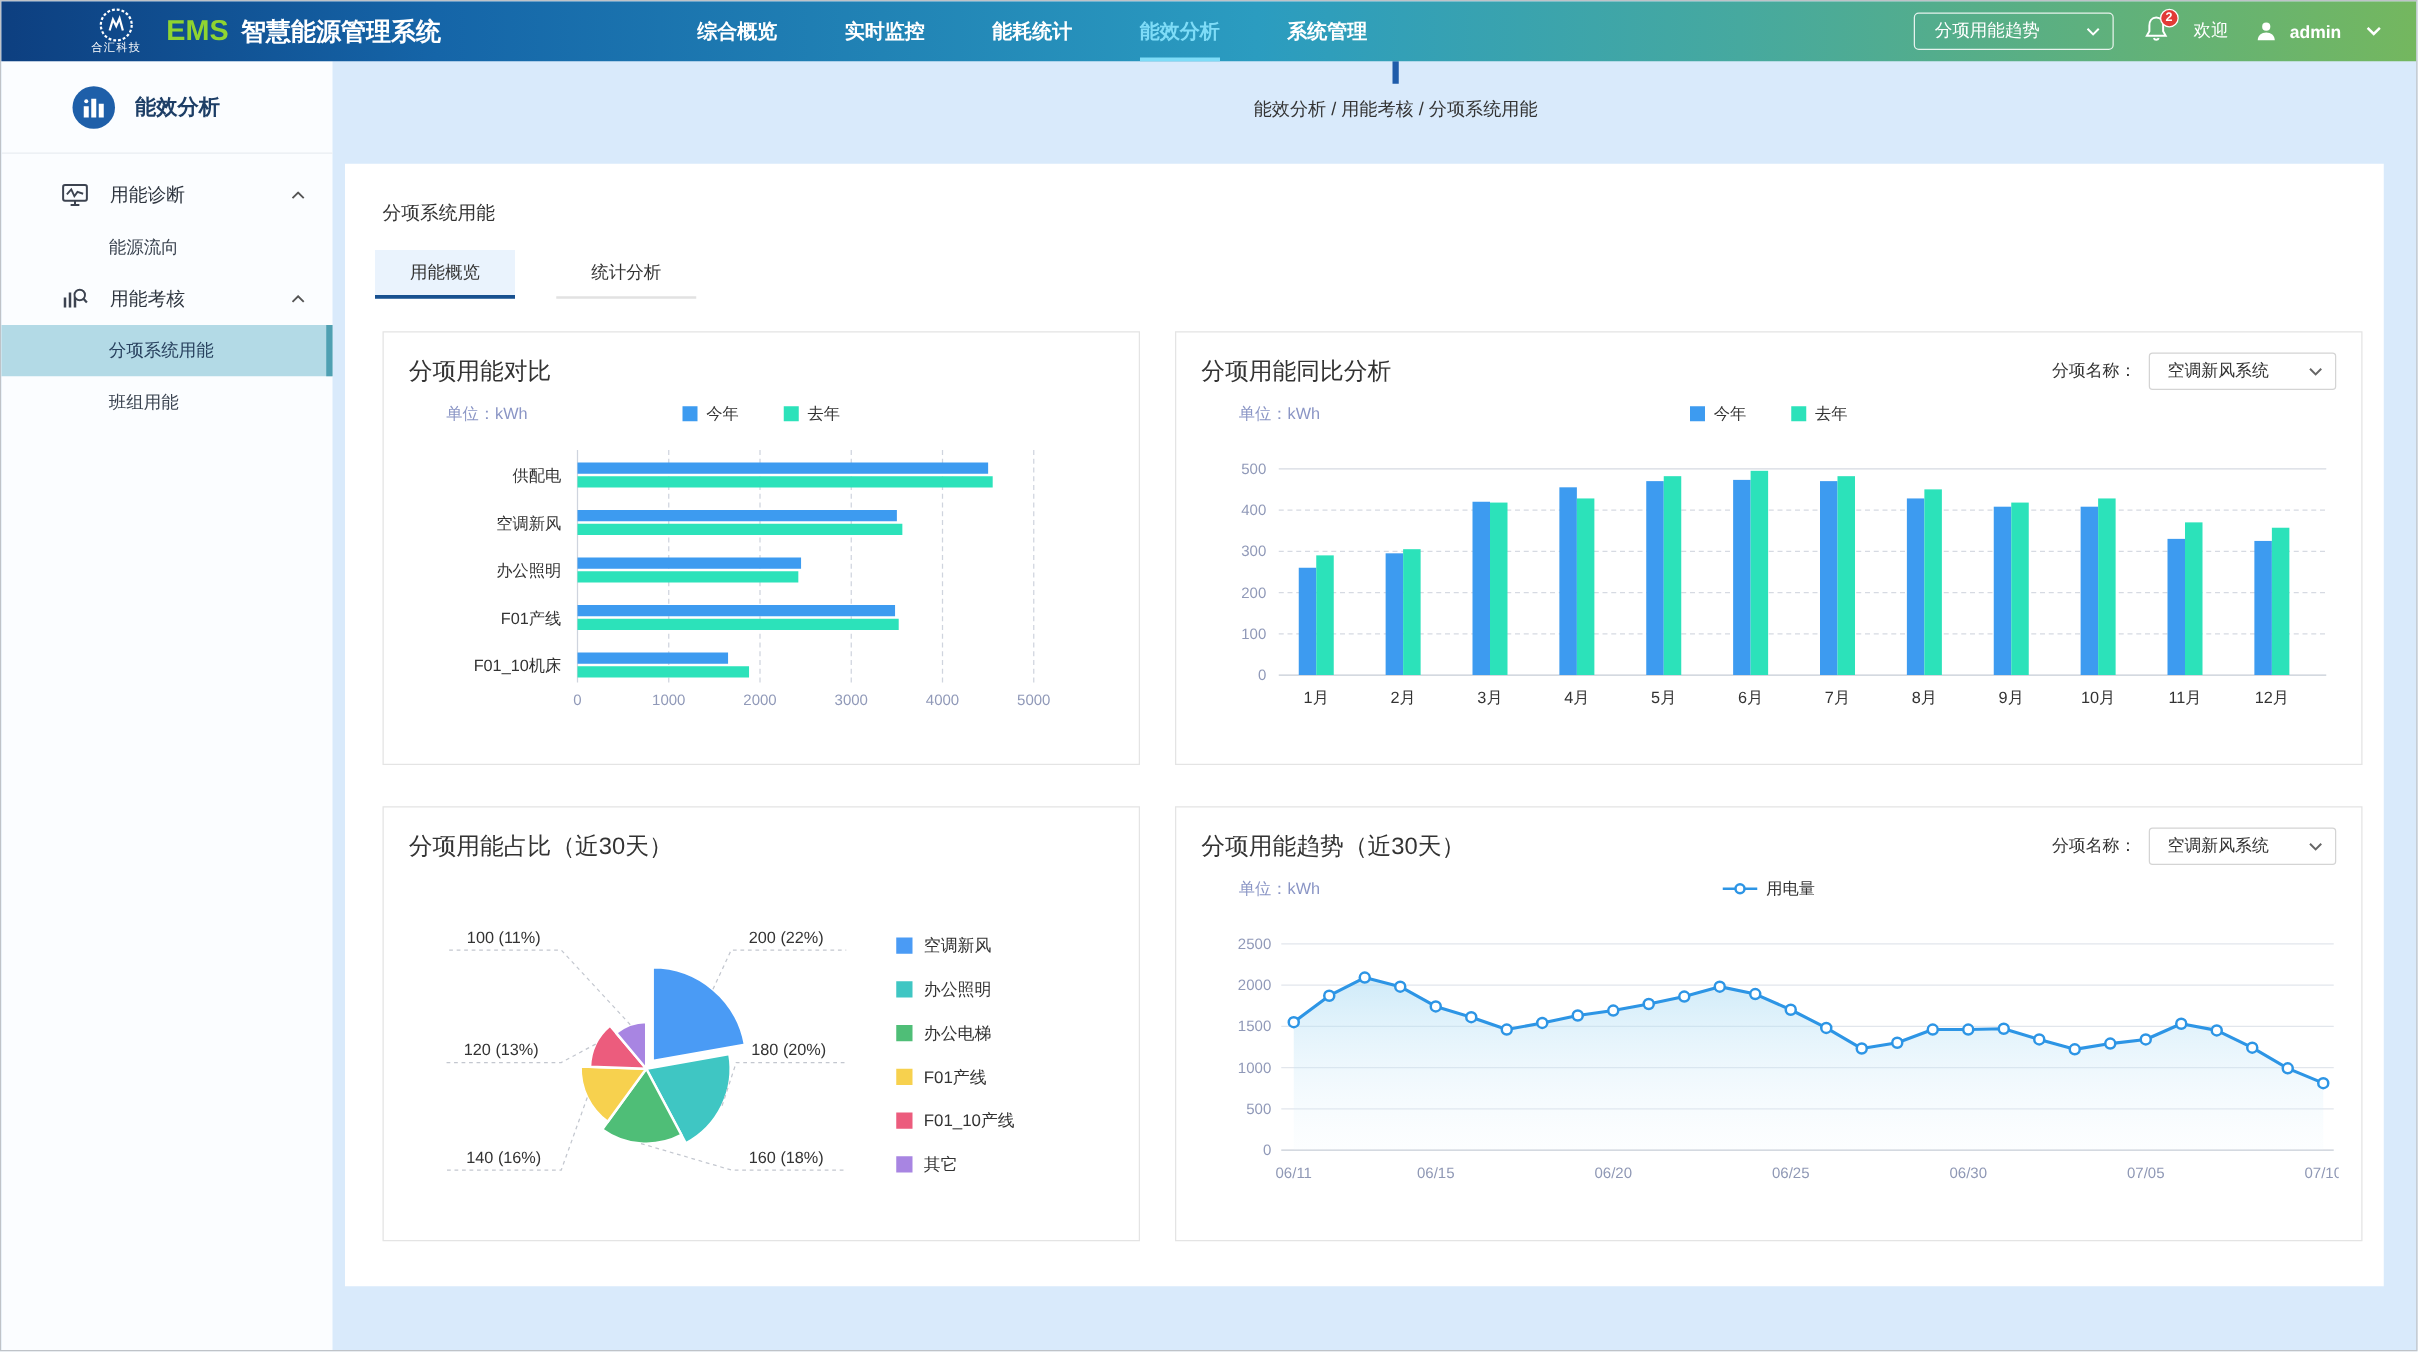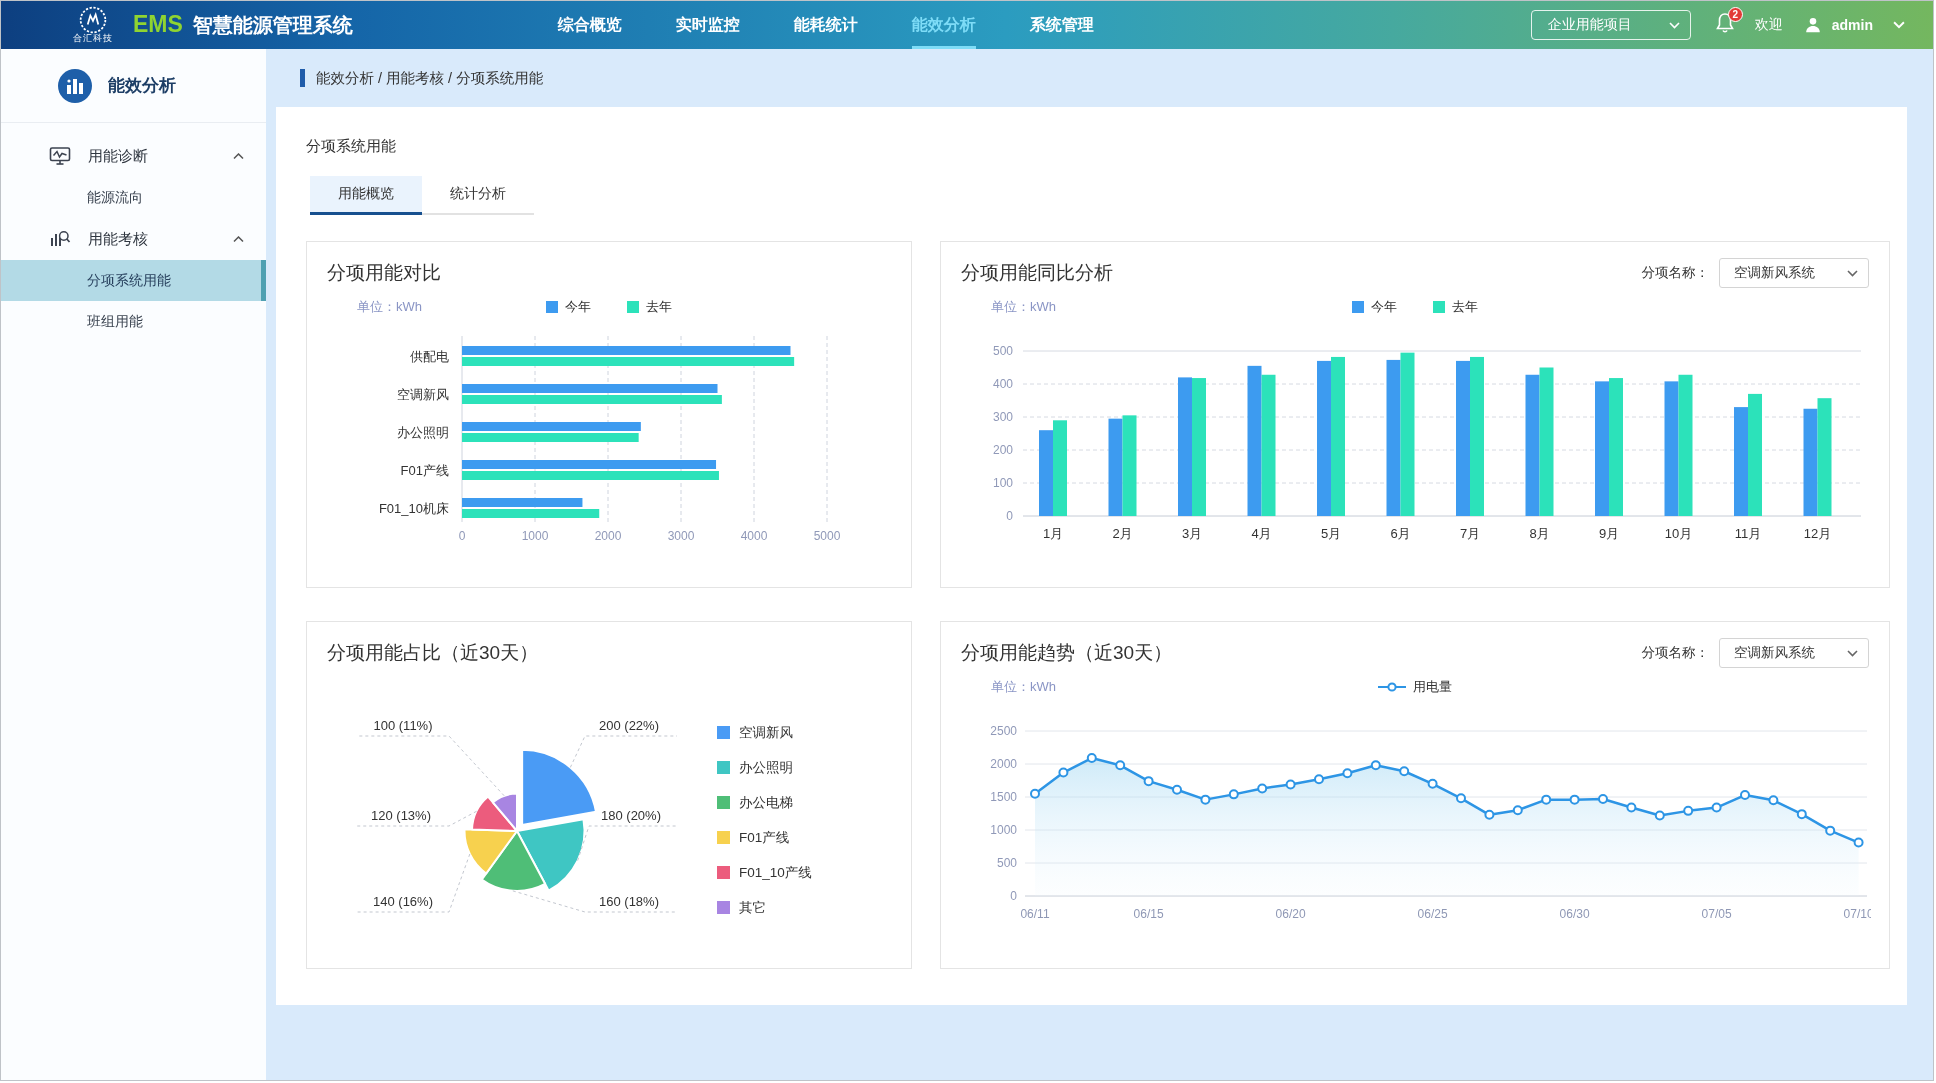"企业用能项目" span { text: 企业用能项目 -> 分项用能趋势 }
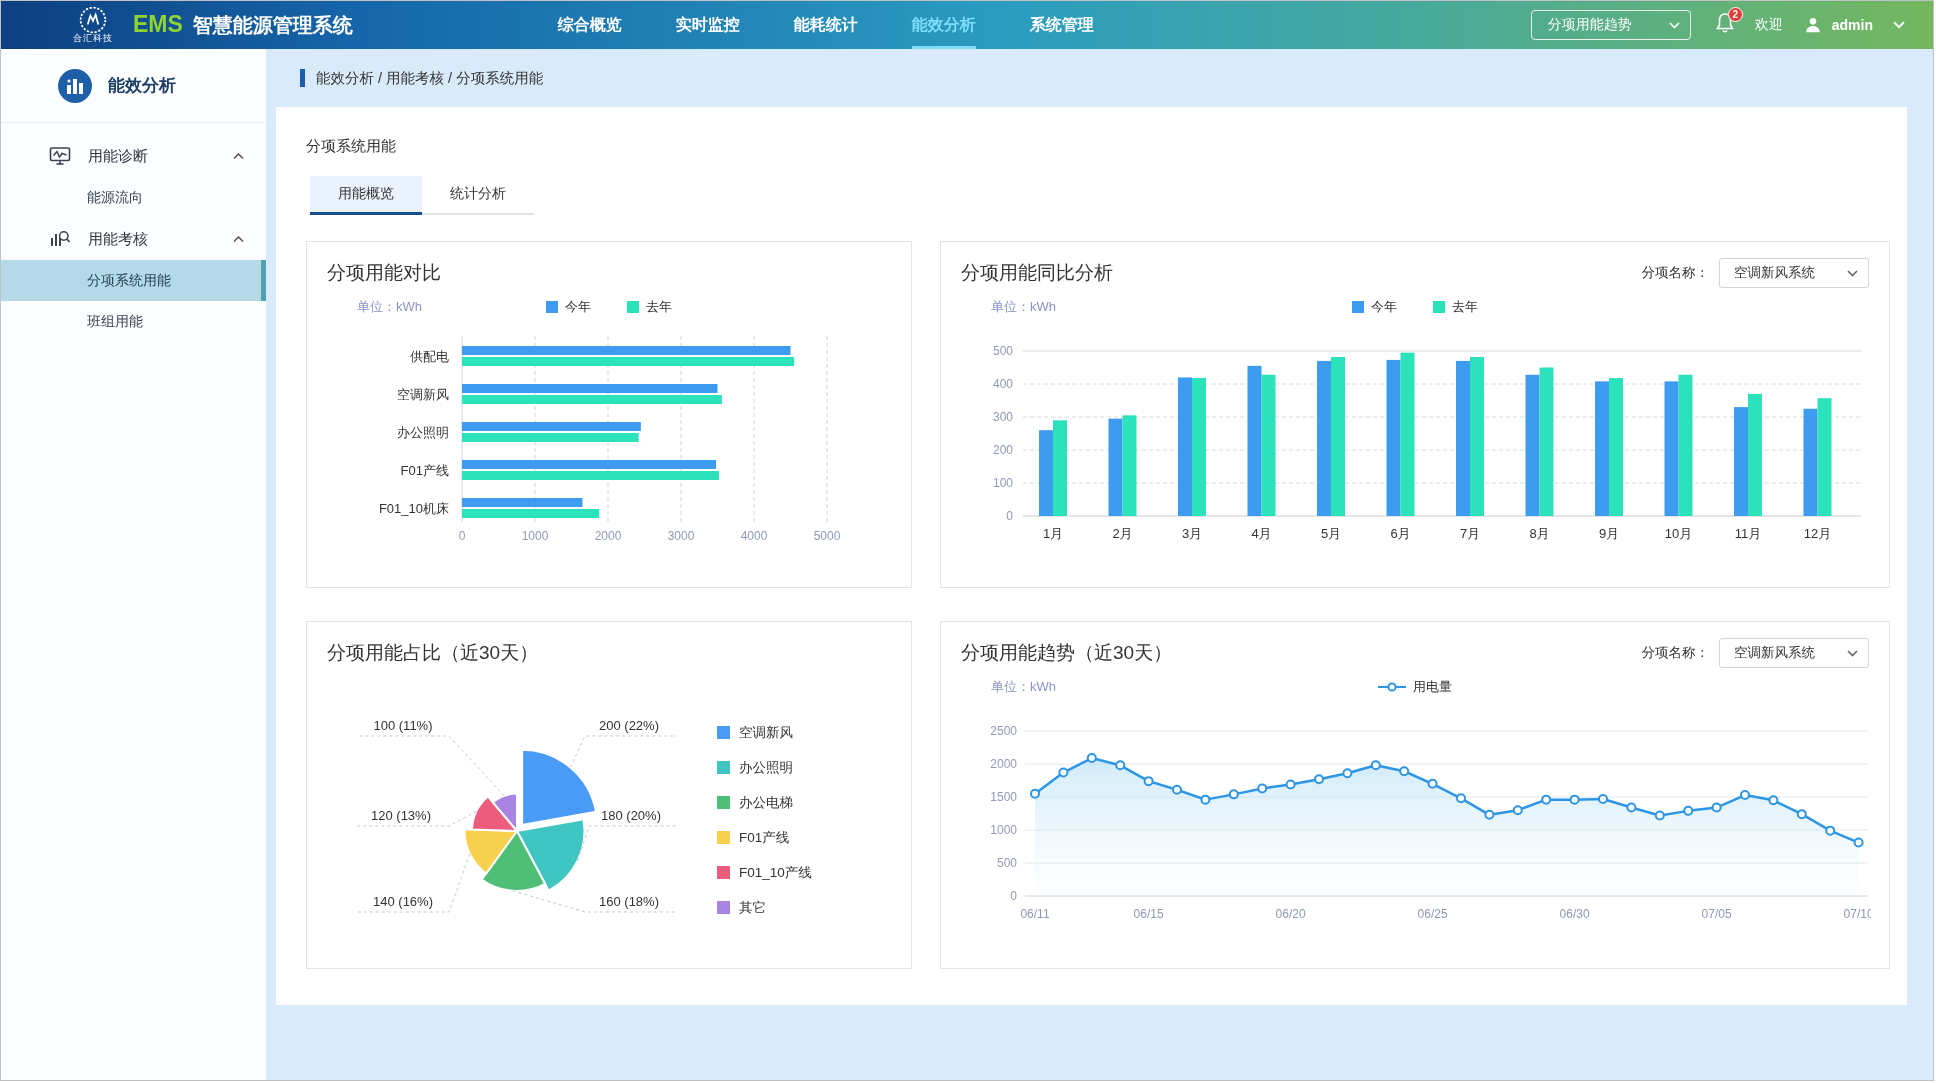"能效分析 / 用能考核 / 分项系统用能" .breadcrumb { flex-direction: none -> column; height: 58px -> 82px }
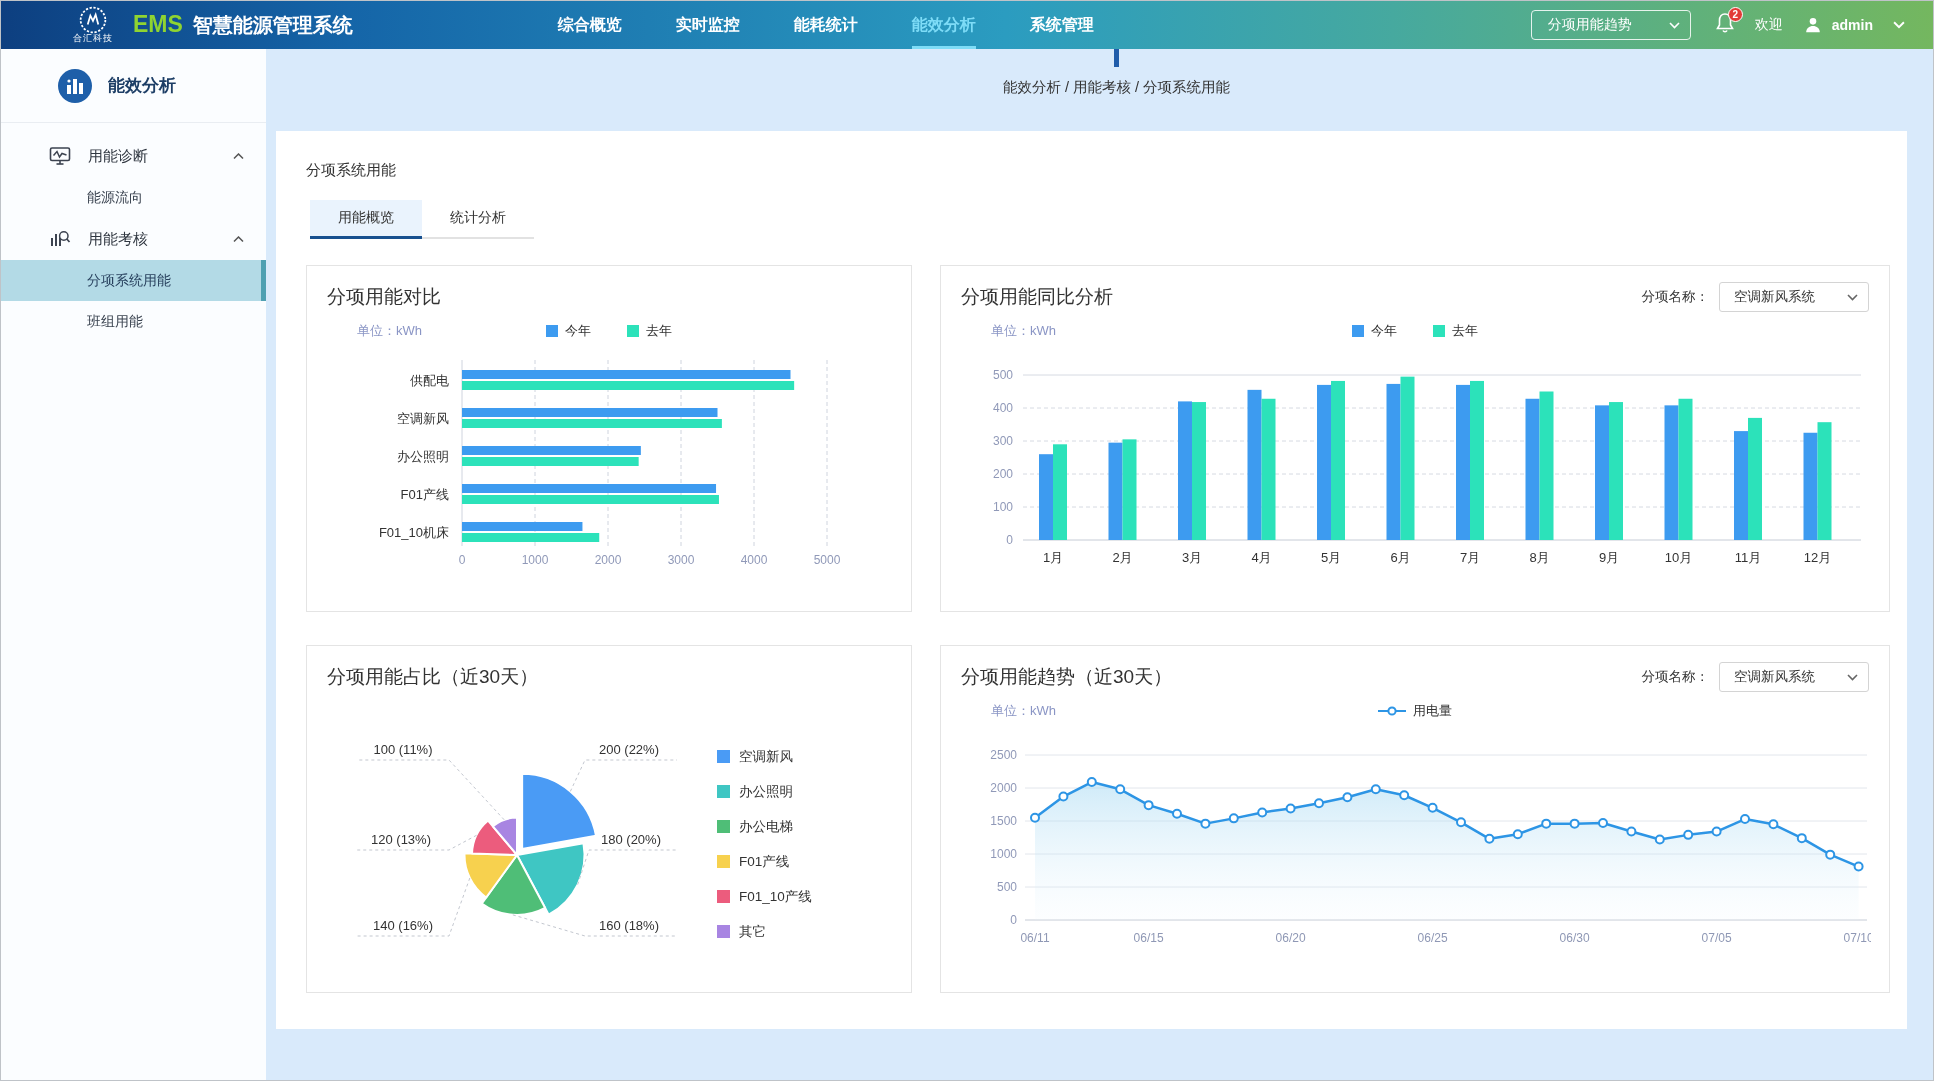"用能概览" .tabs { gap: none -> 33px; margin-left: 10px -> 0 }
